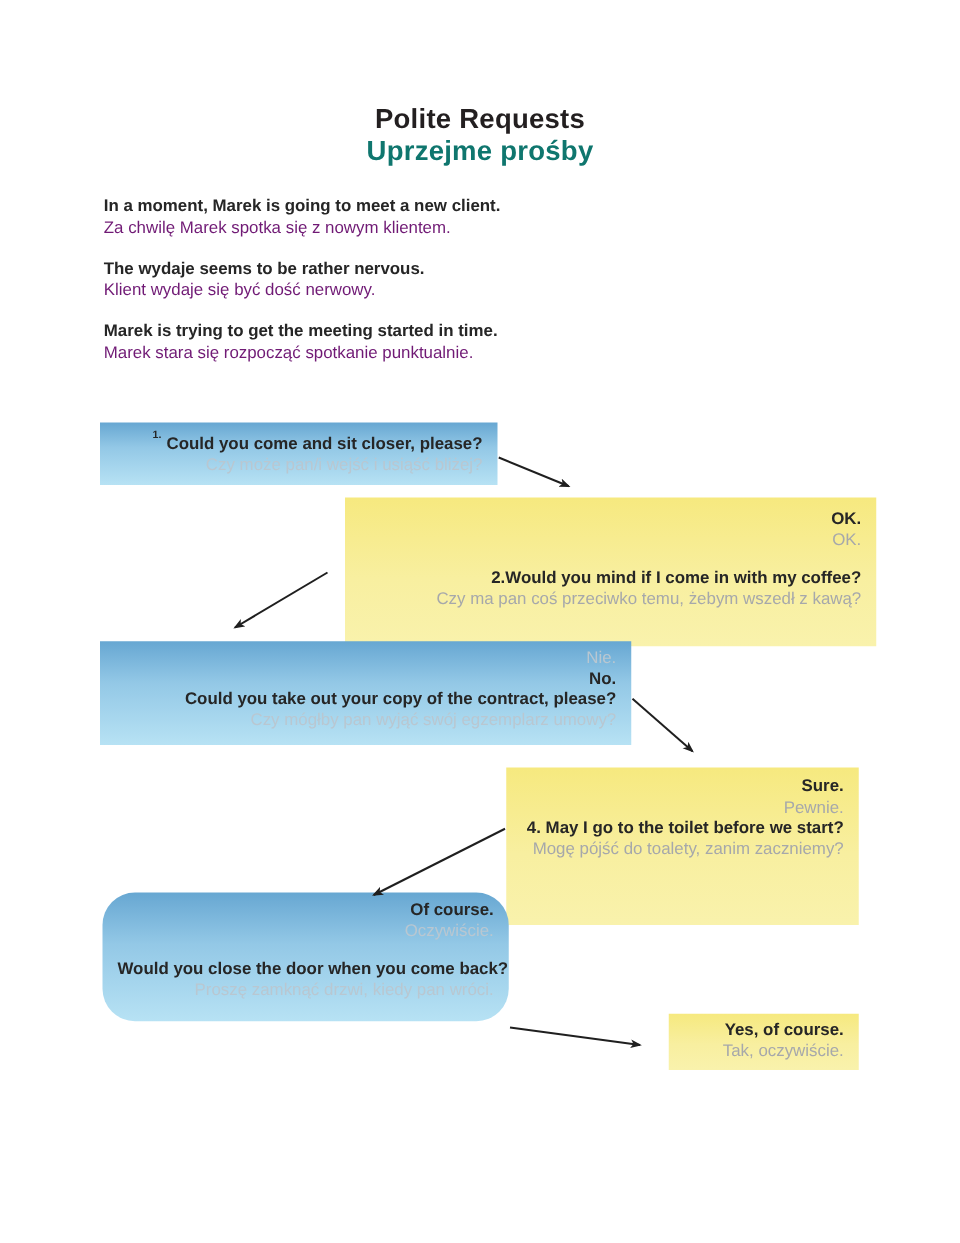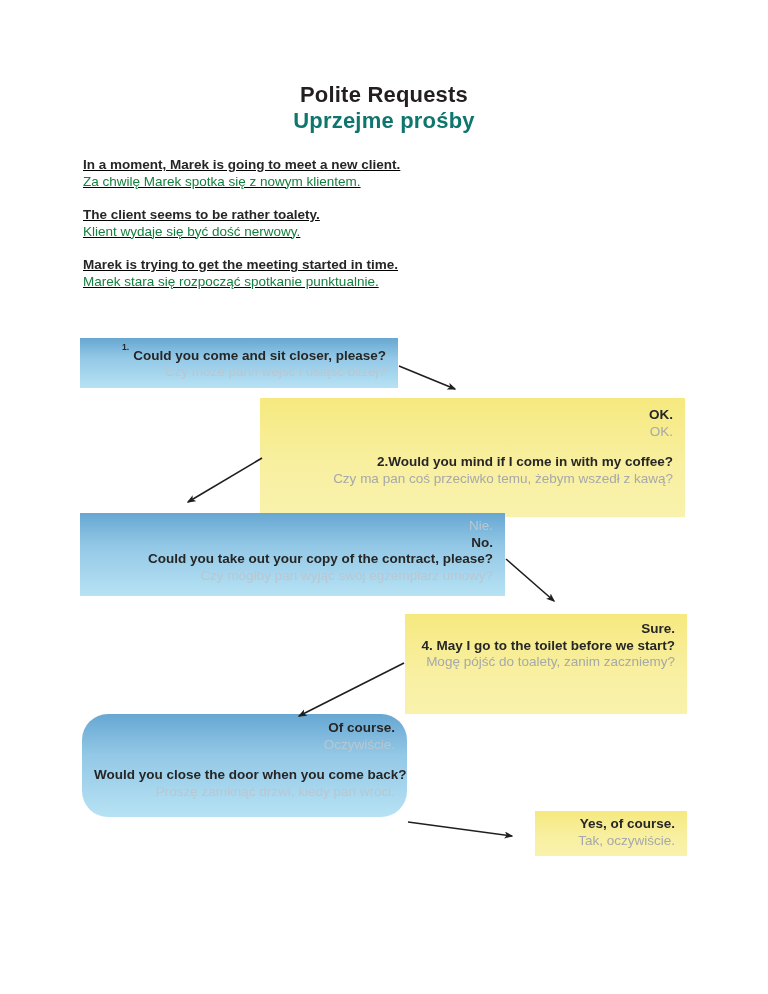"In a moment, Marek is" .intro .para { text-decoration: underline -> none }
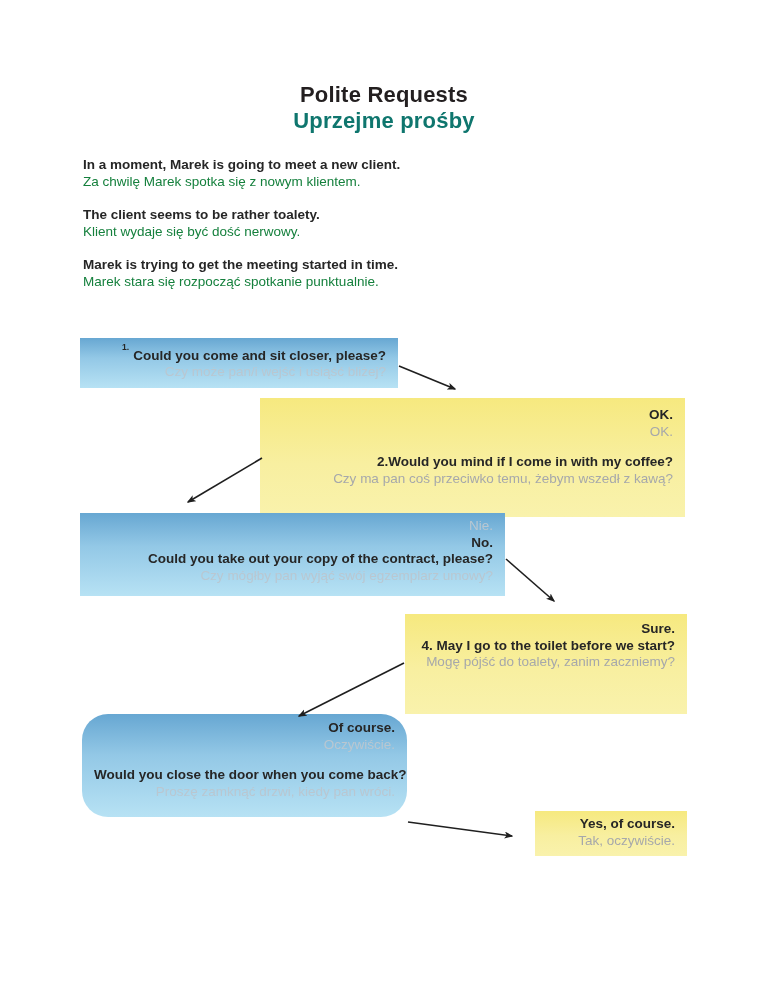"Za chwilę Marek spotka się" .pl { color: #15803d -> #701a75 }
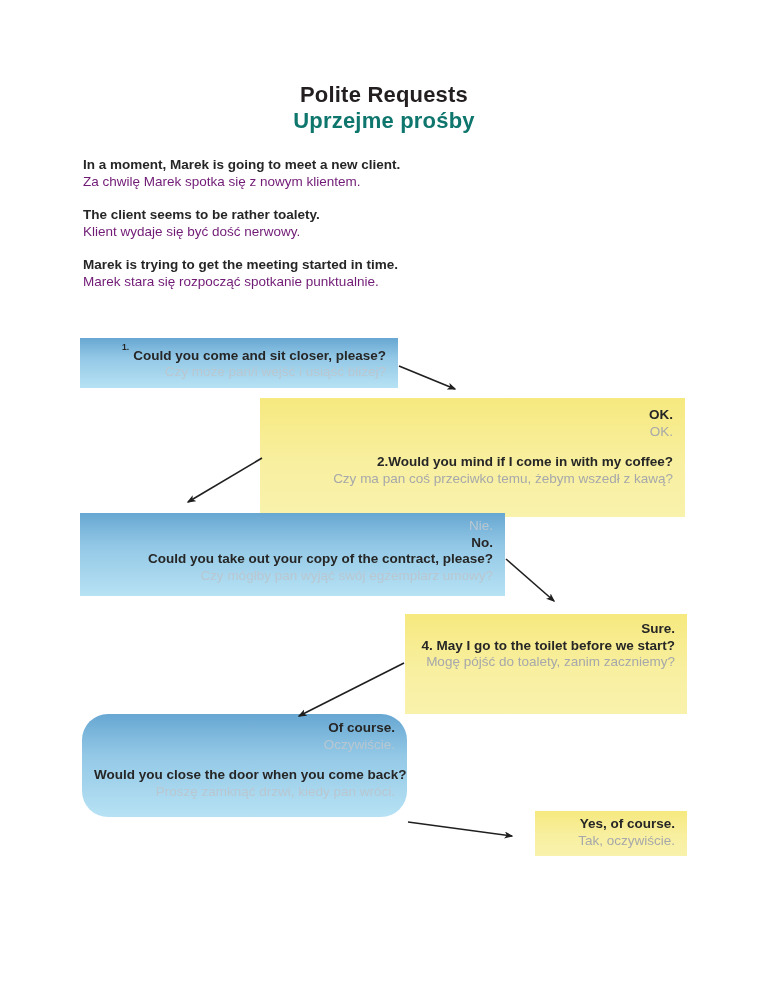"The client seems to be" div.en { text: client seems to be rather toalety -> wydaje seems to be rather nervous }
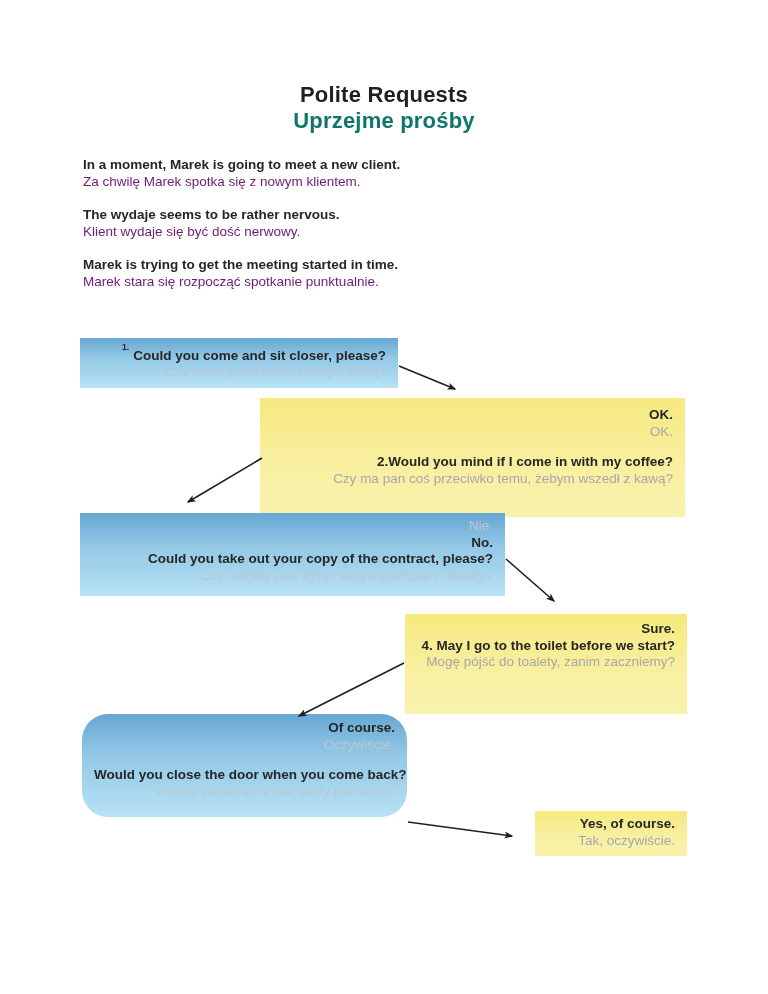"OK." #box-yellow-1 { left: 260px -> 276px }
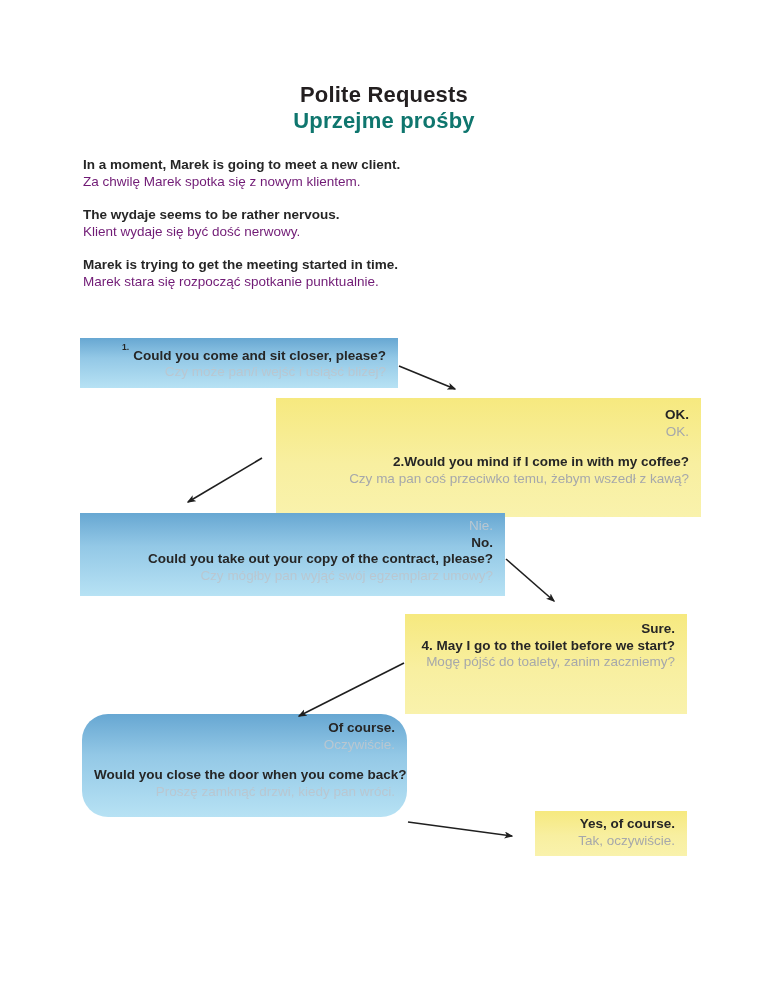"Sure." #box-yellow-2 { height: 100px -> 126px }
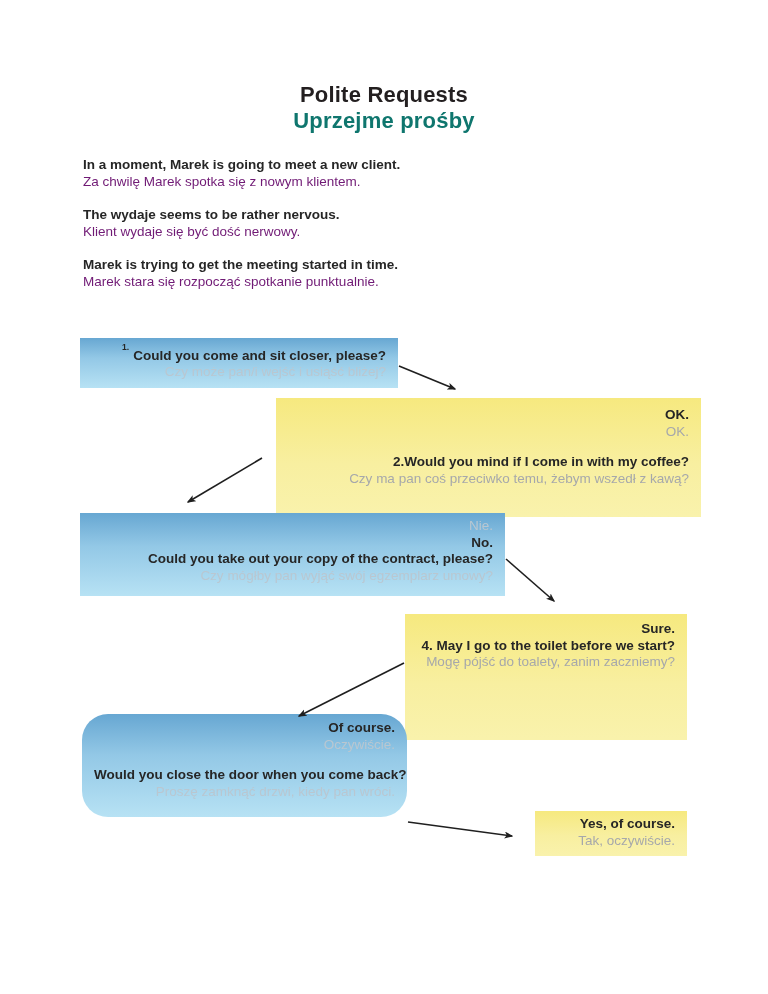"Pewnie." div.line { html: none -> <div>Pewnie.</div> }
